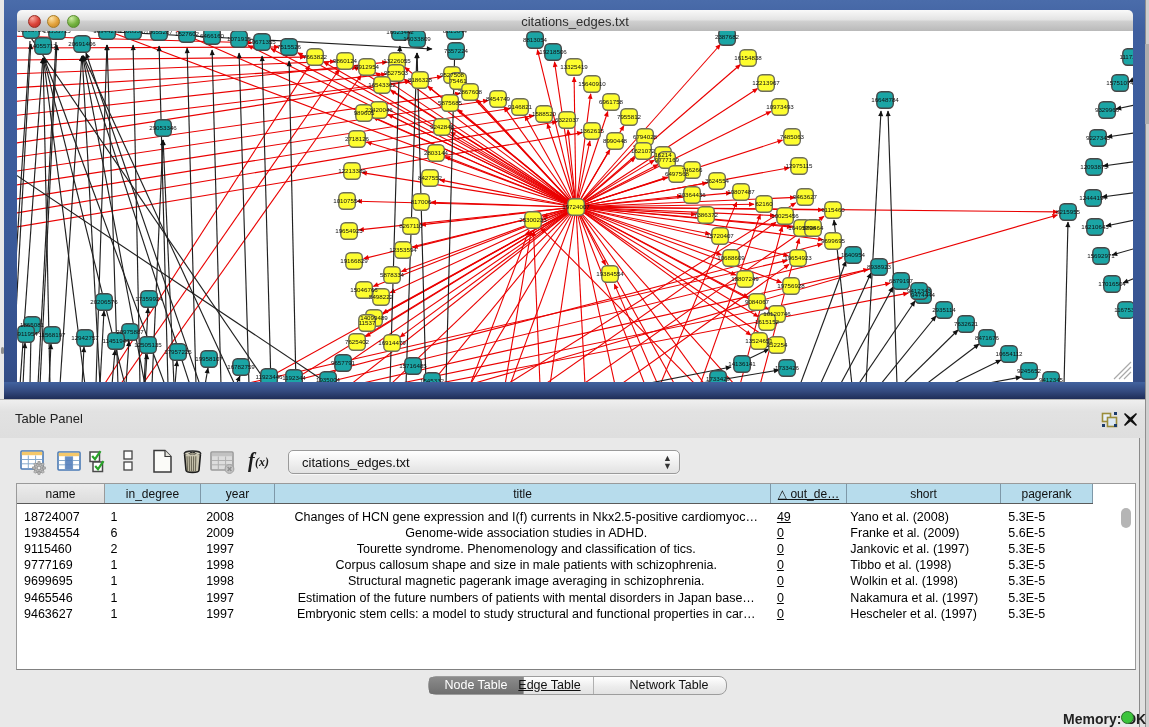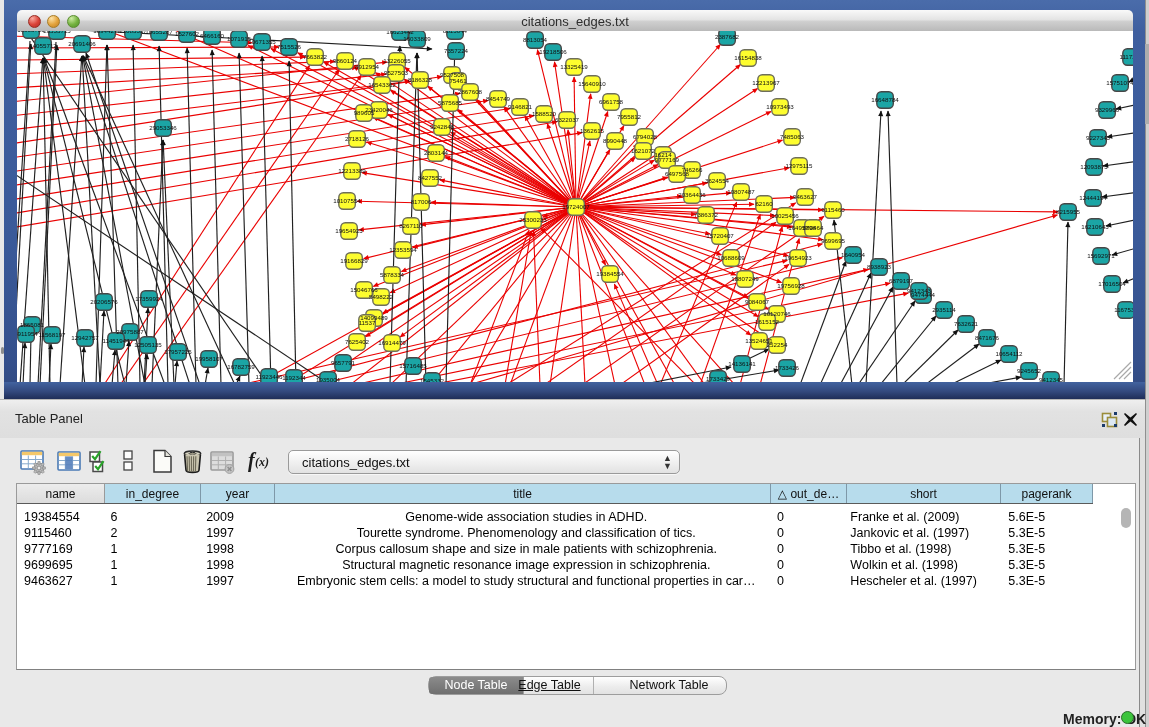"△ out_de…" .c5 { text-decoration: none -> underline }
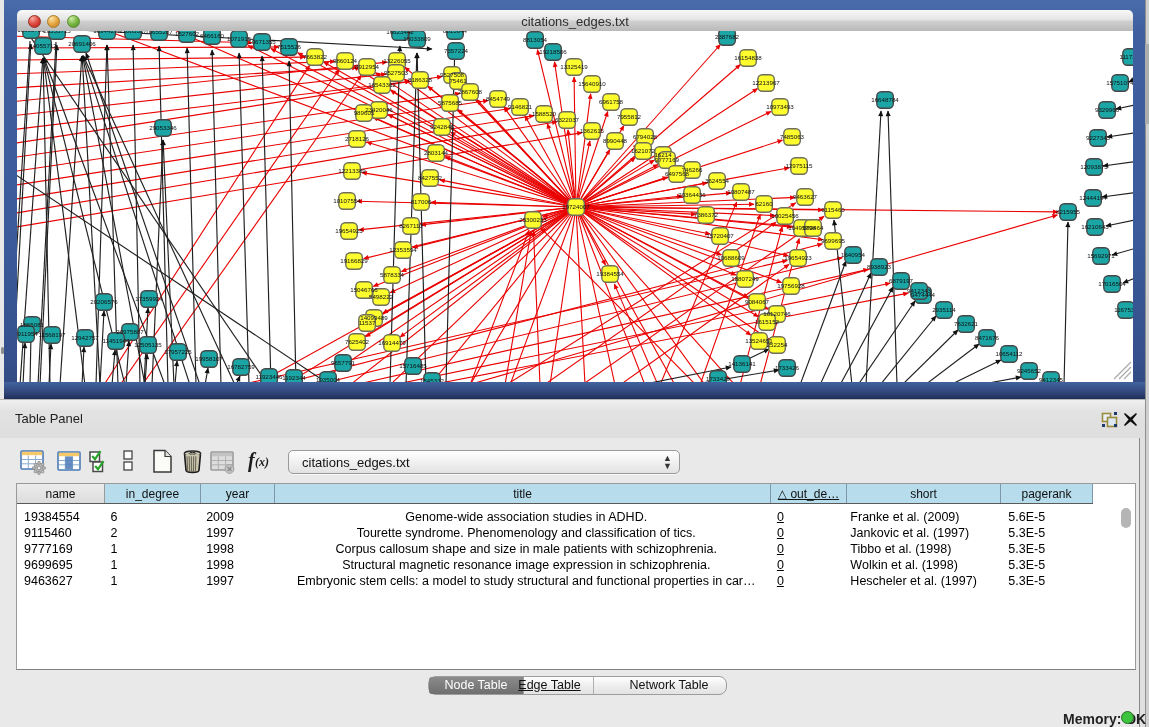"18724007" tr { html: none -> <tr> <td>18724007</td> <td>1</td> <td>2008</td> <td>Changes of HCN gene expression and I(f) currents in Nkx2.5-positive cardiomyoc…</td> <td>49</td> <td>Yano et al. (2008)</td> <td>5.3E-5</td> </tr> }
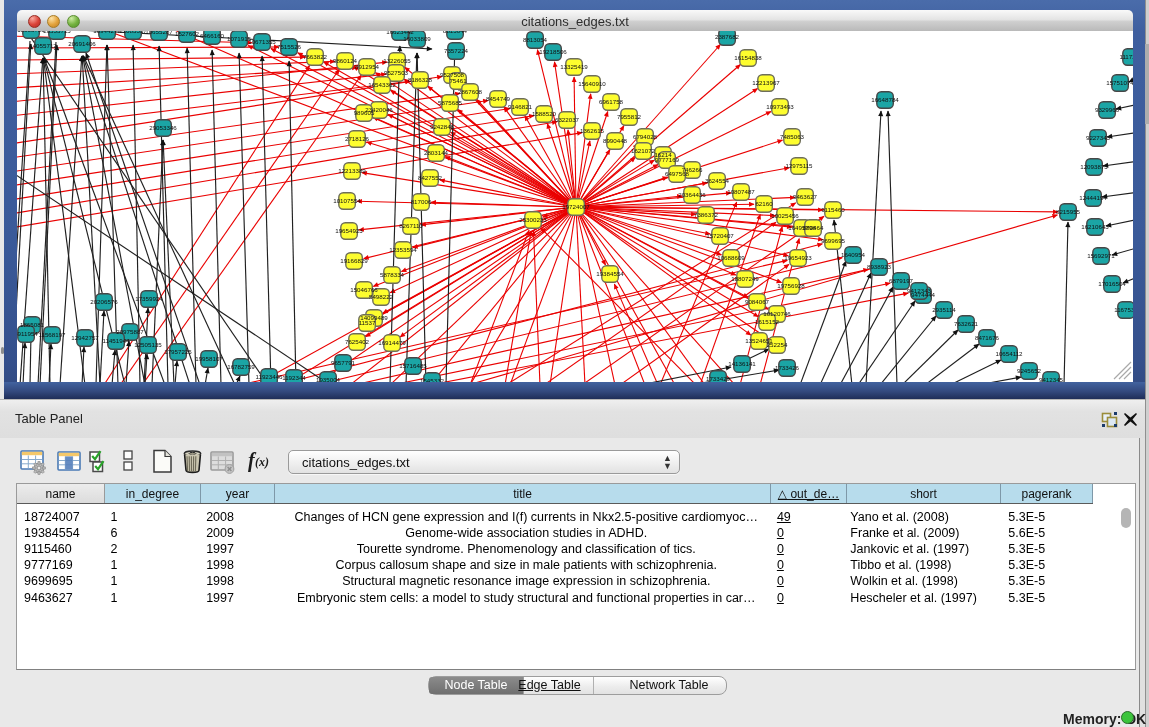"Structural magnetic resonance image" td.c4 { text: resonance image expression -> pagerank image averaging }
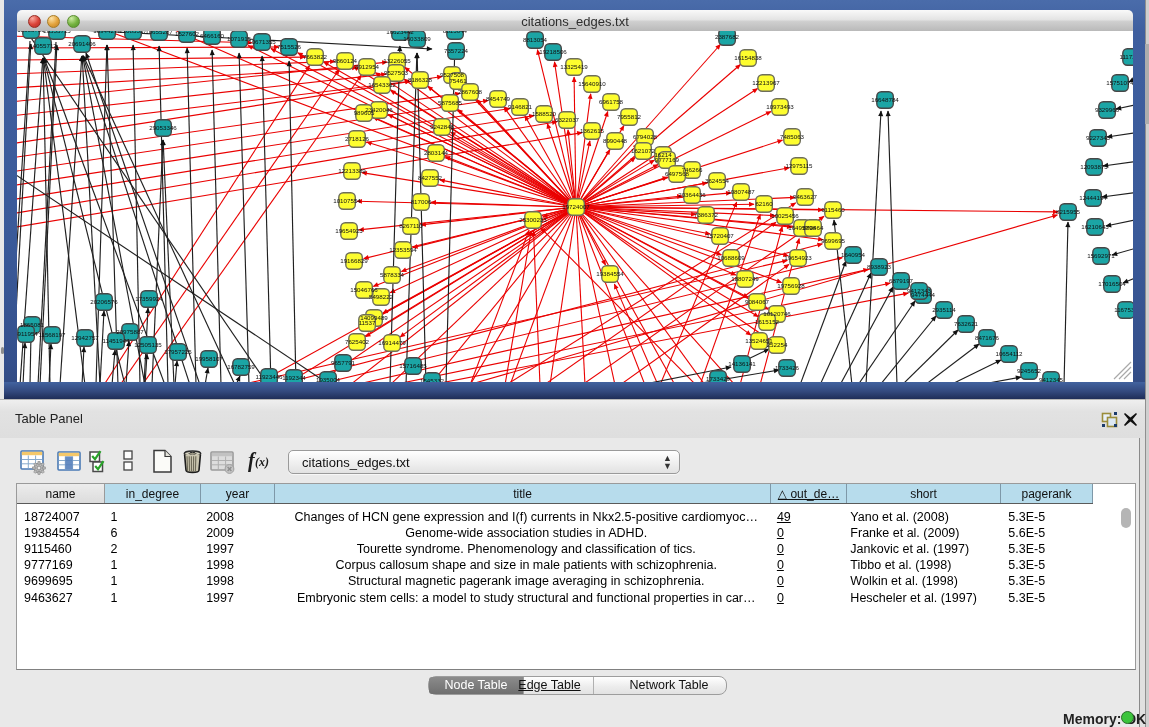"9465546" tr { html: none -> <tr> <td>9465546</td> <td>1</td> <td>1997</td> <td>Estimation of the future numbers of patients with mental disorders in Japan base…</td> <td>0</td> <td>Nakamura et al. (1997)</td> <td>5.3E-5</td> </tr> }
